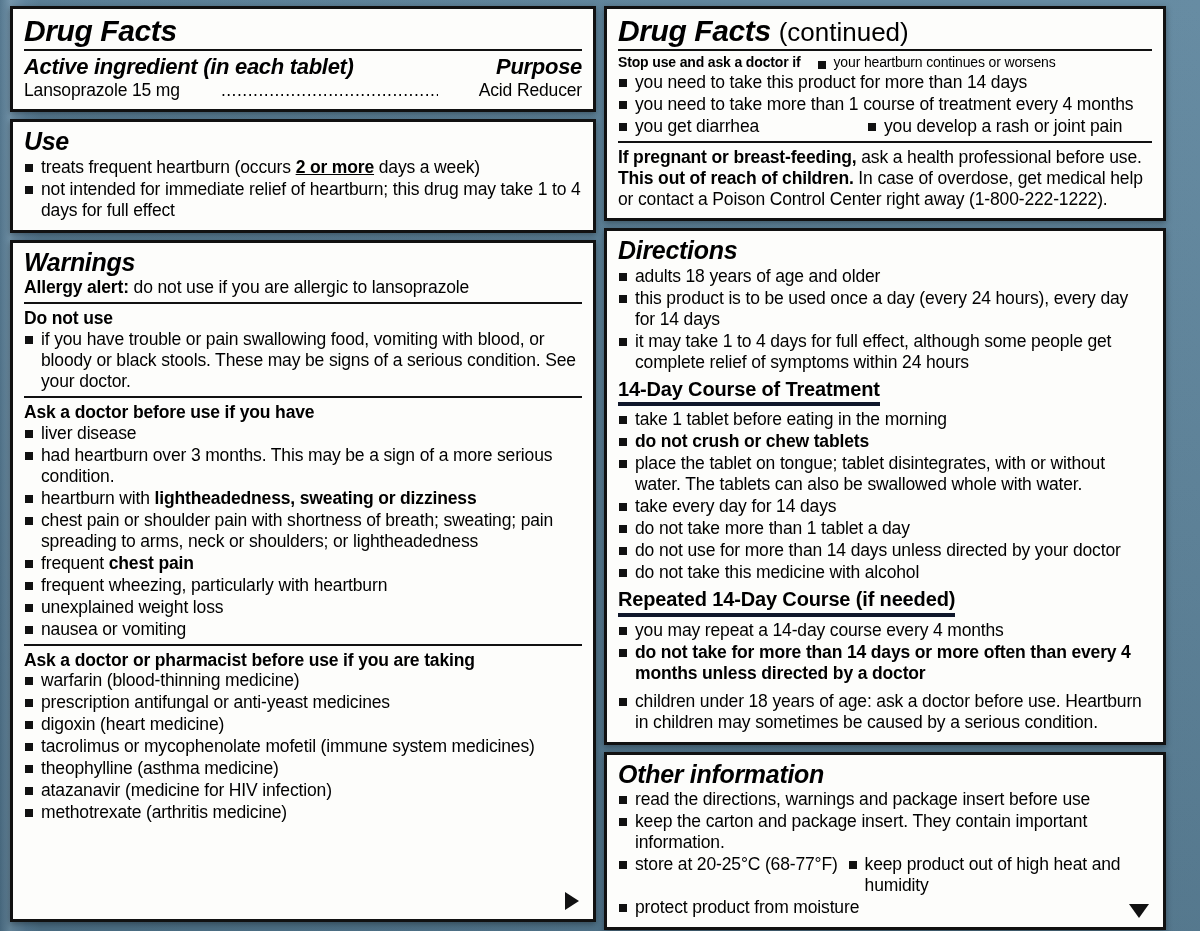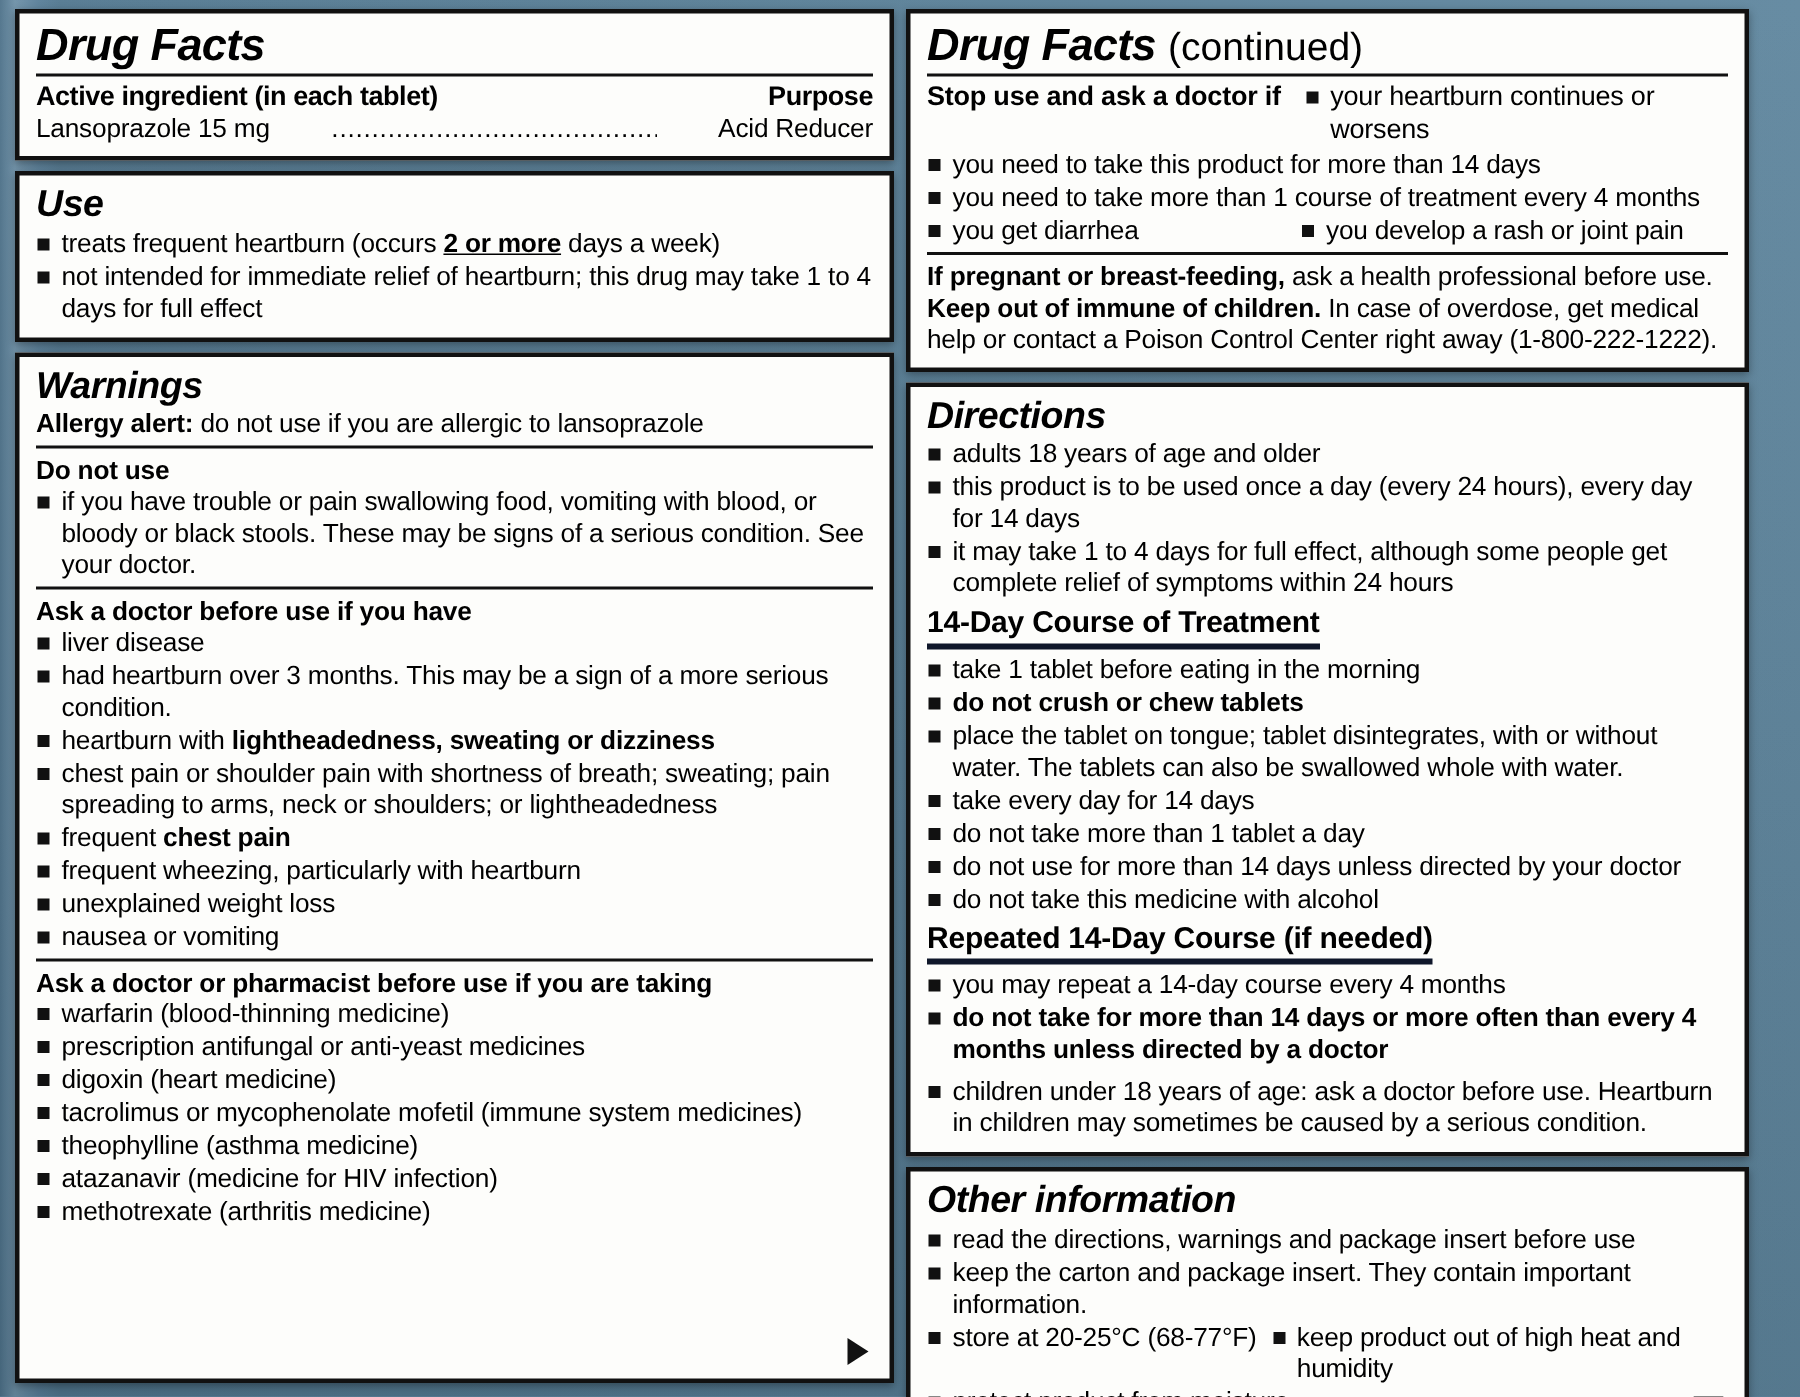"Active ingredient (in each tablet)" .ai-row { font-size: 18px -> 22px; font-style: none -> italic }
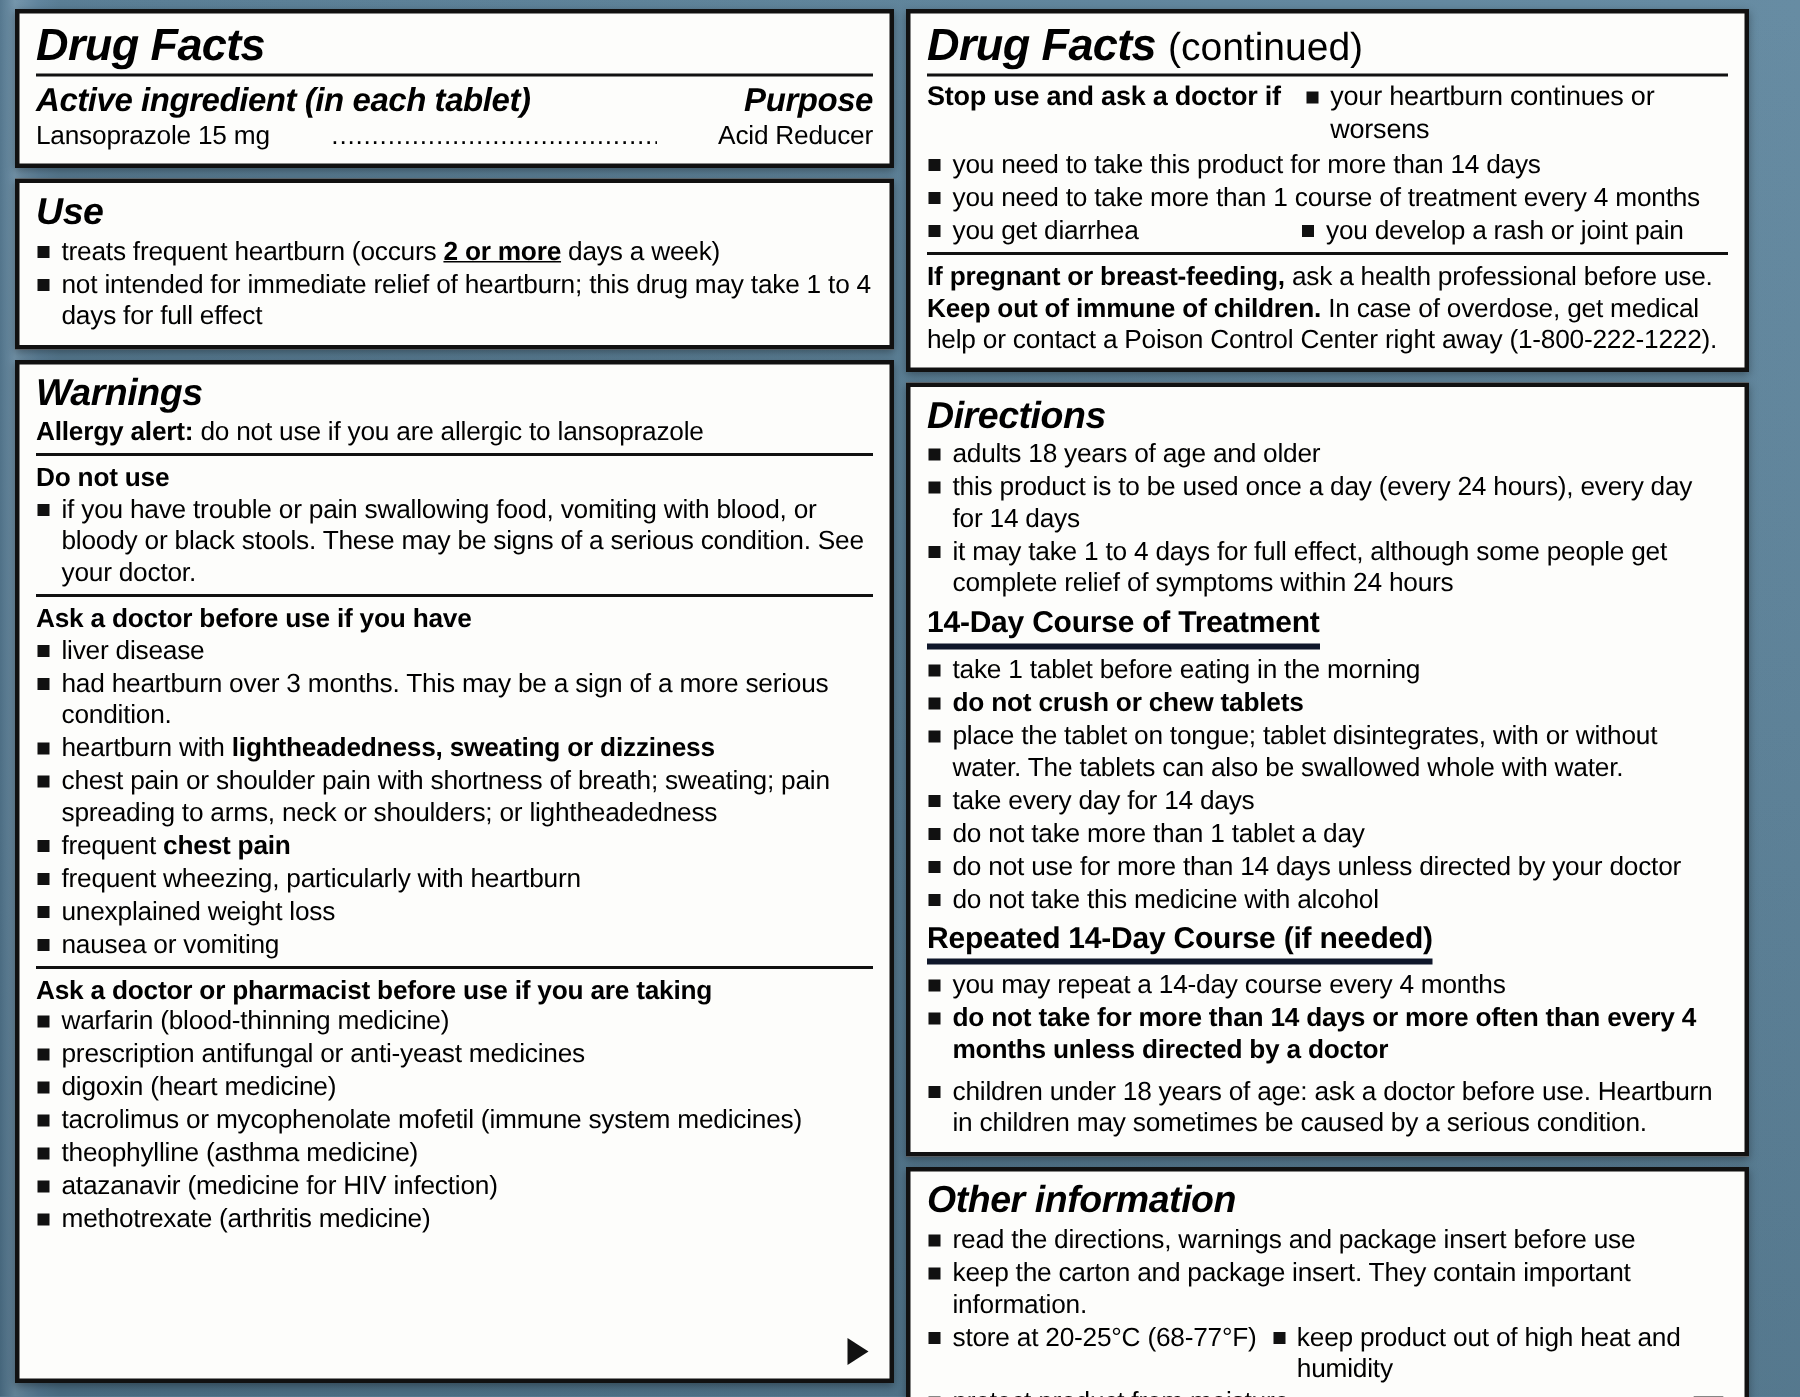"Stop use and ask a" .inline-head-row { font-size: 18px -> 14px }
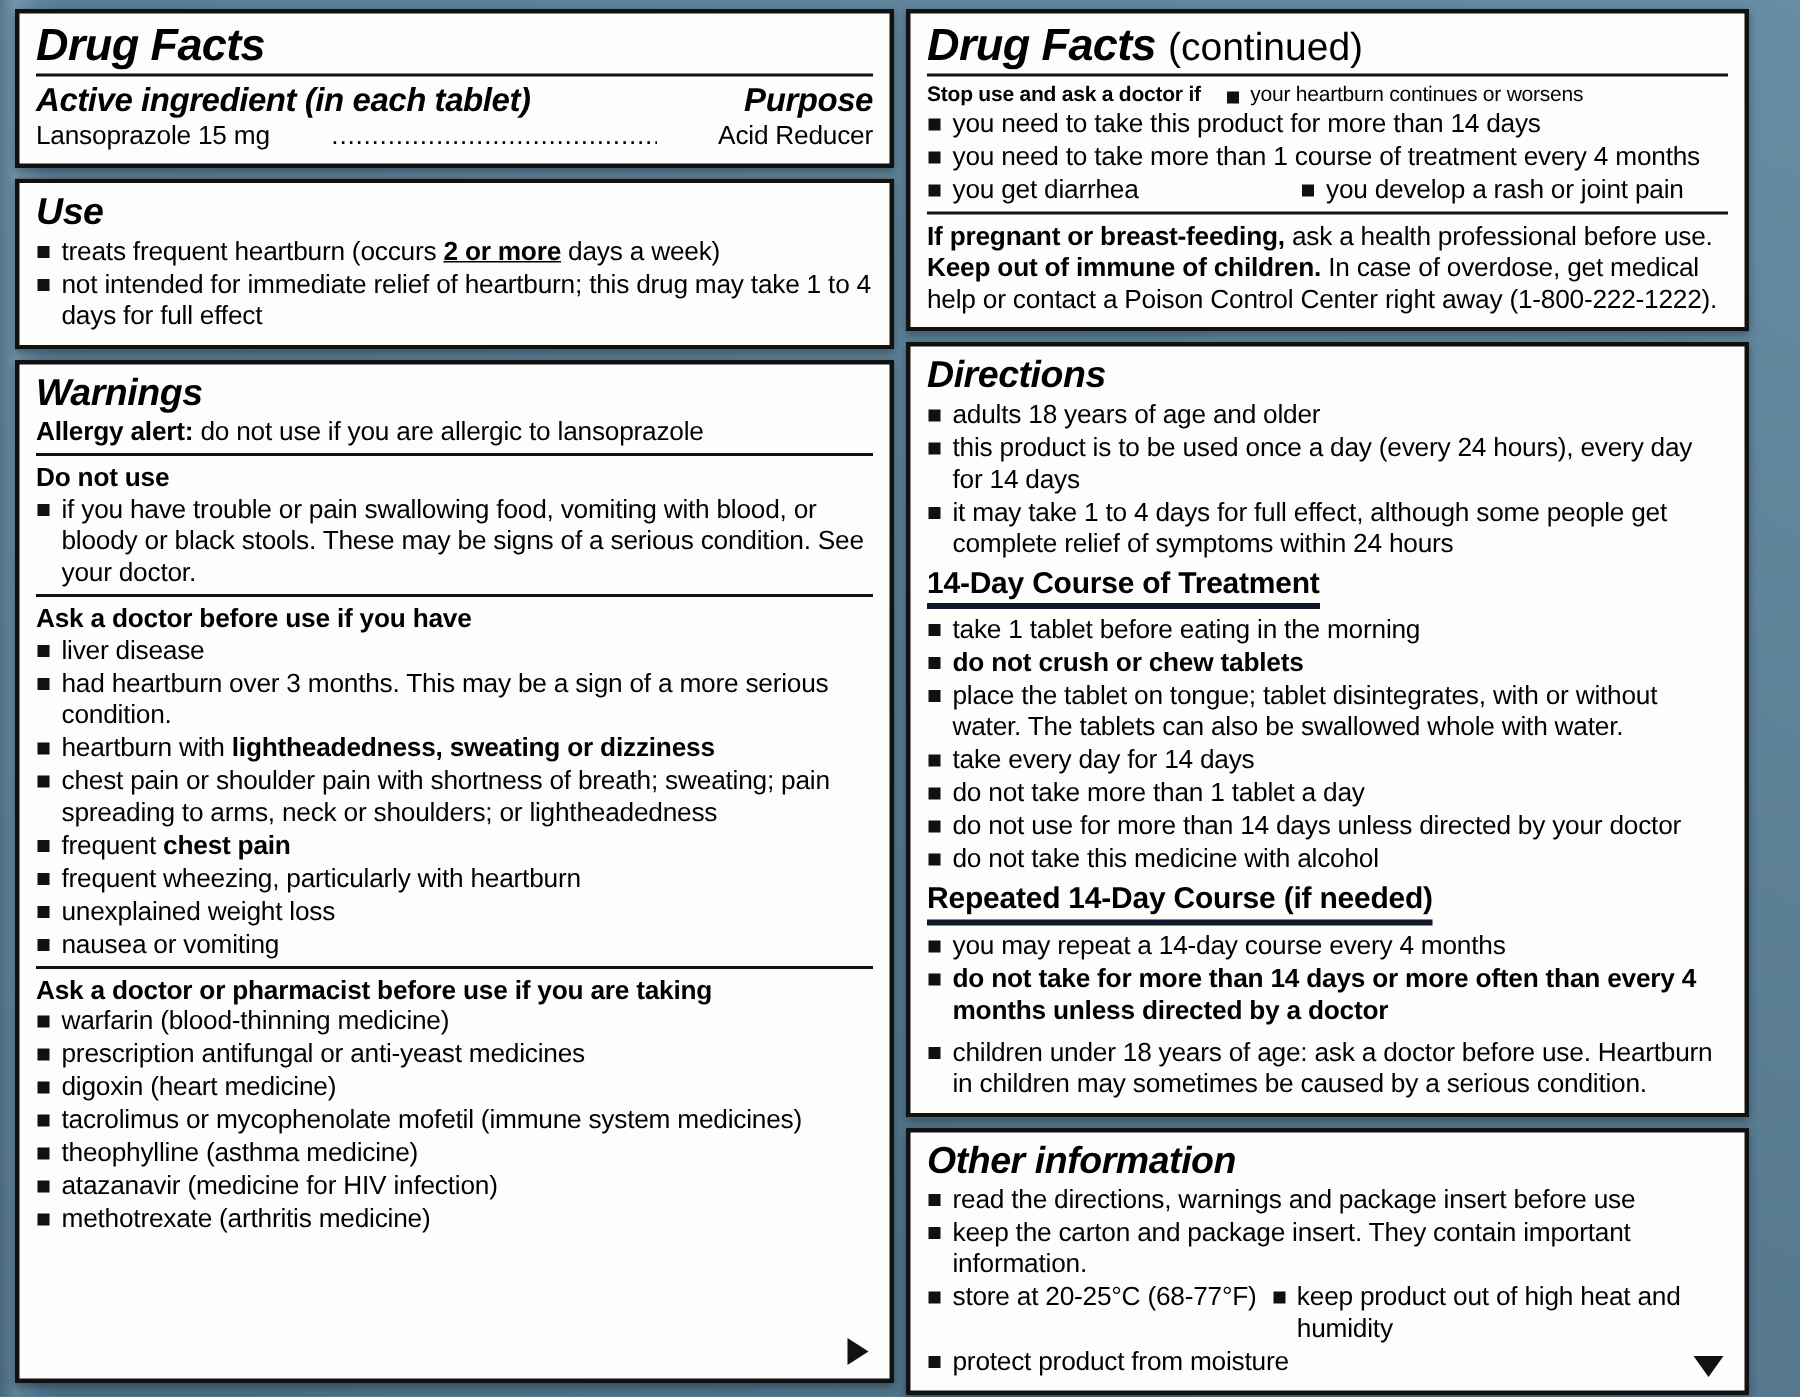"Keep out of immune of" span.ul-strong { text: Keep out of immune -> This out of reach }
